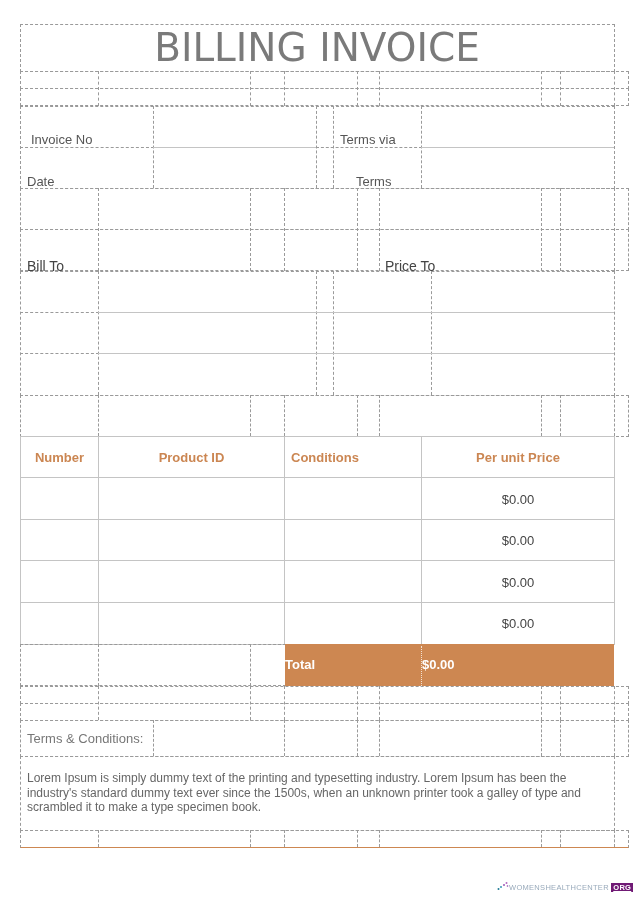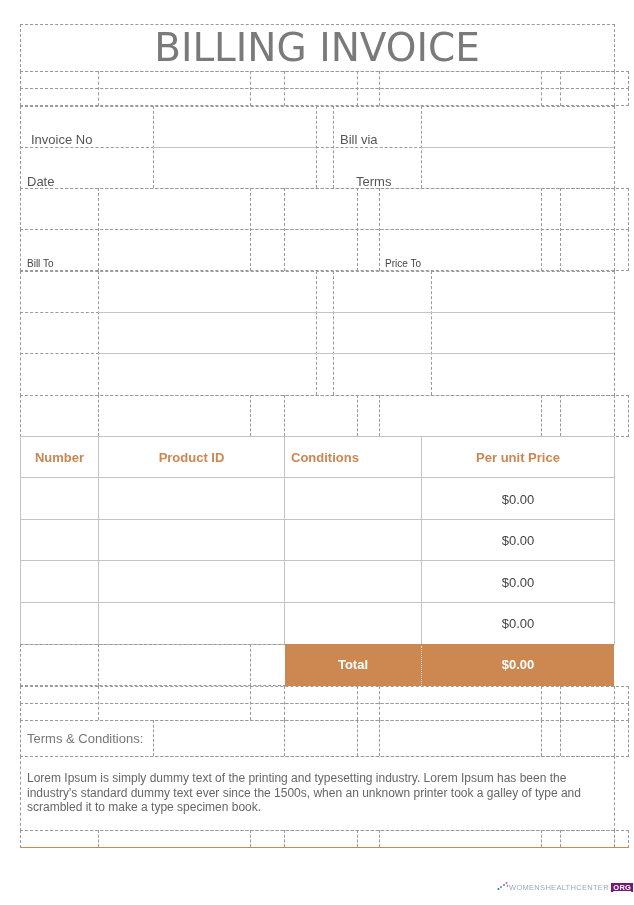"Bill via" div.lbl { text: Bill -> Terms }
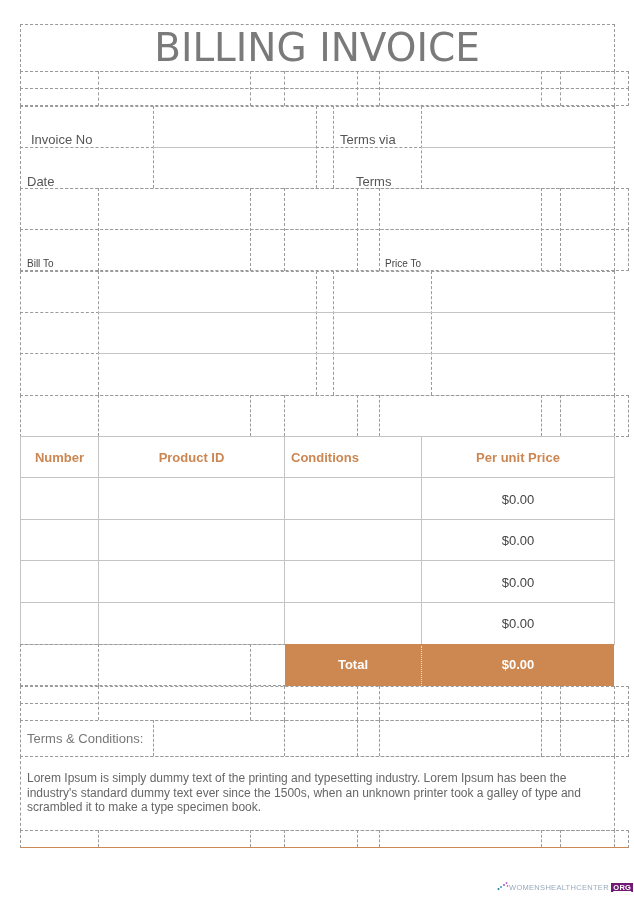"Bill To" .lbl-sm { font-size: 10px -> 14px }
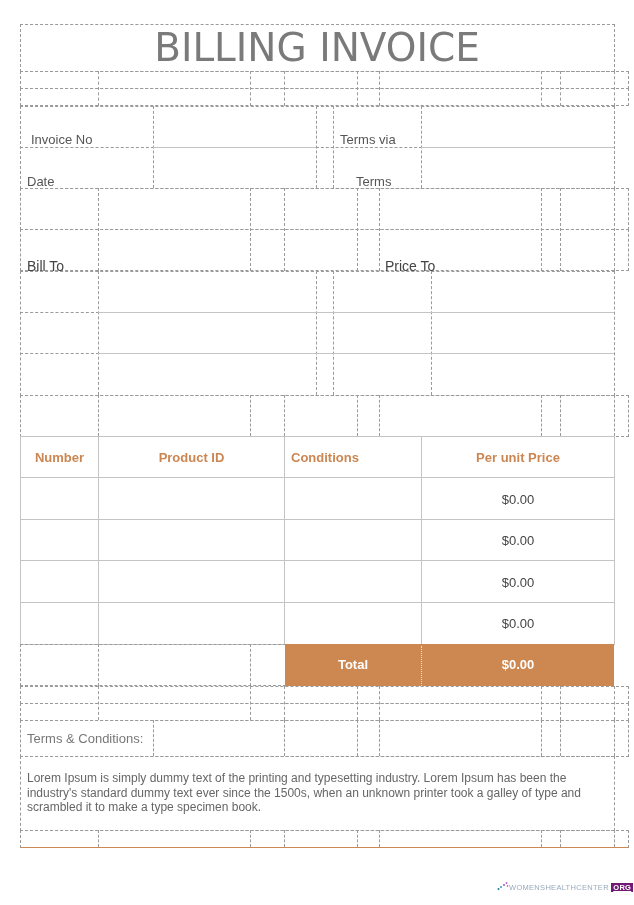"Total" .total-txt { text-align: center -> left }
